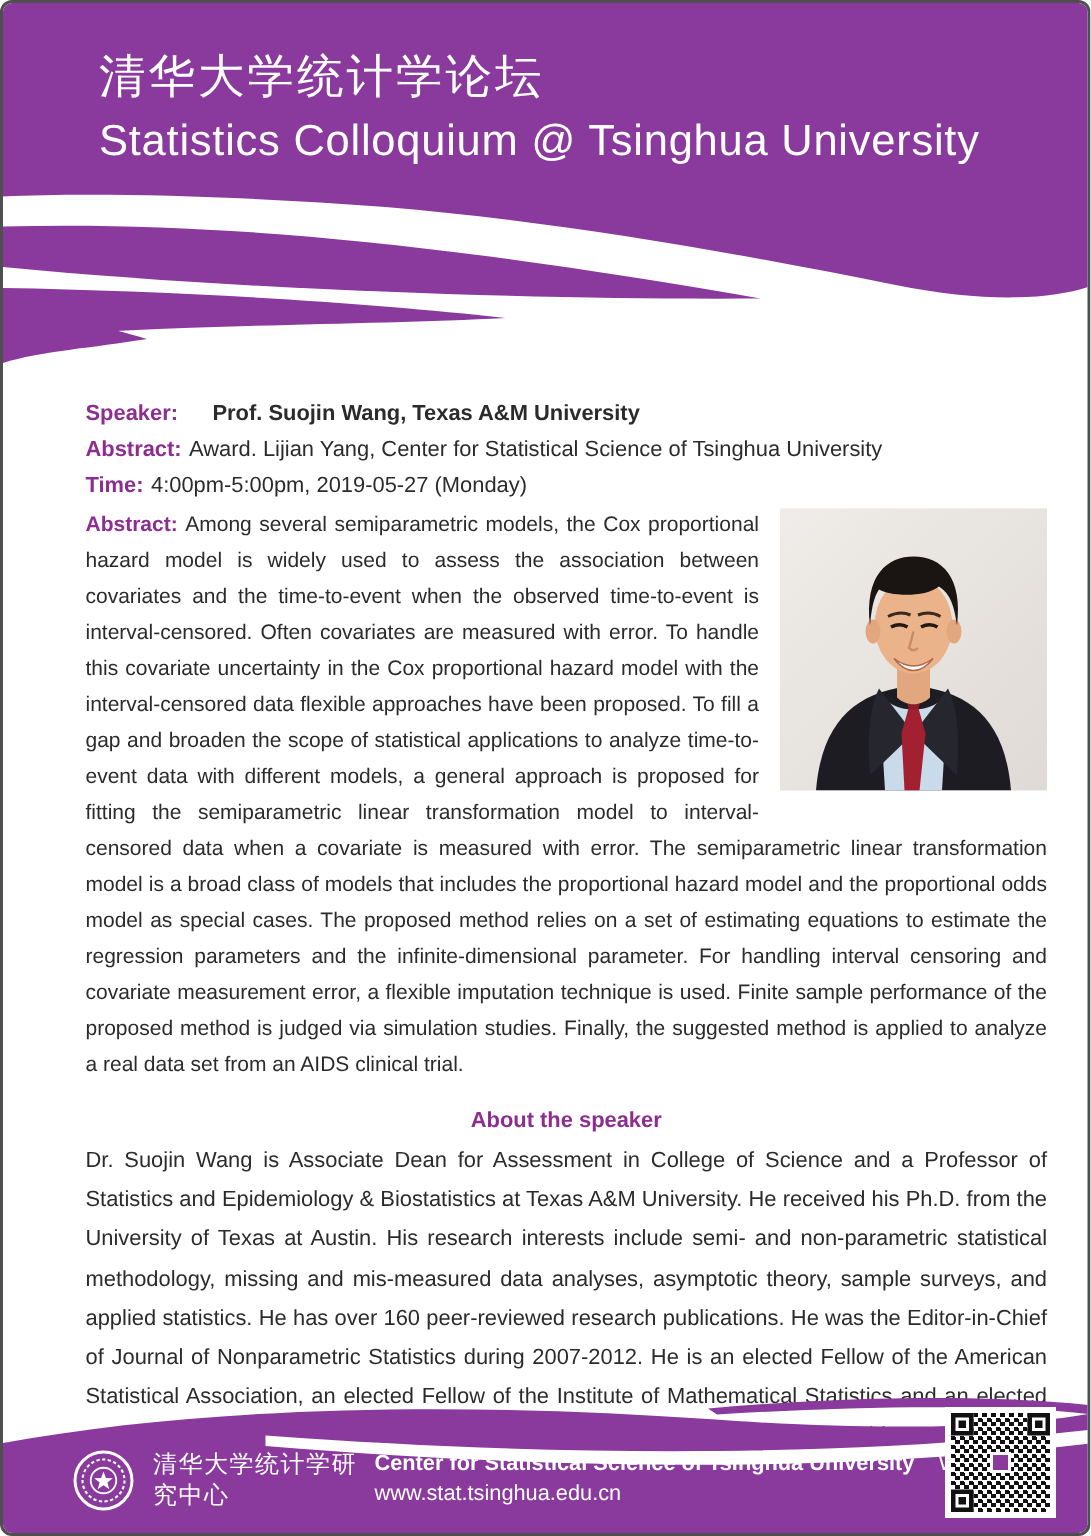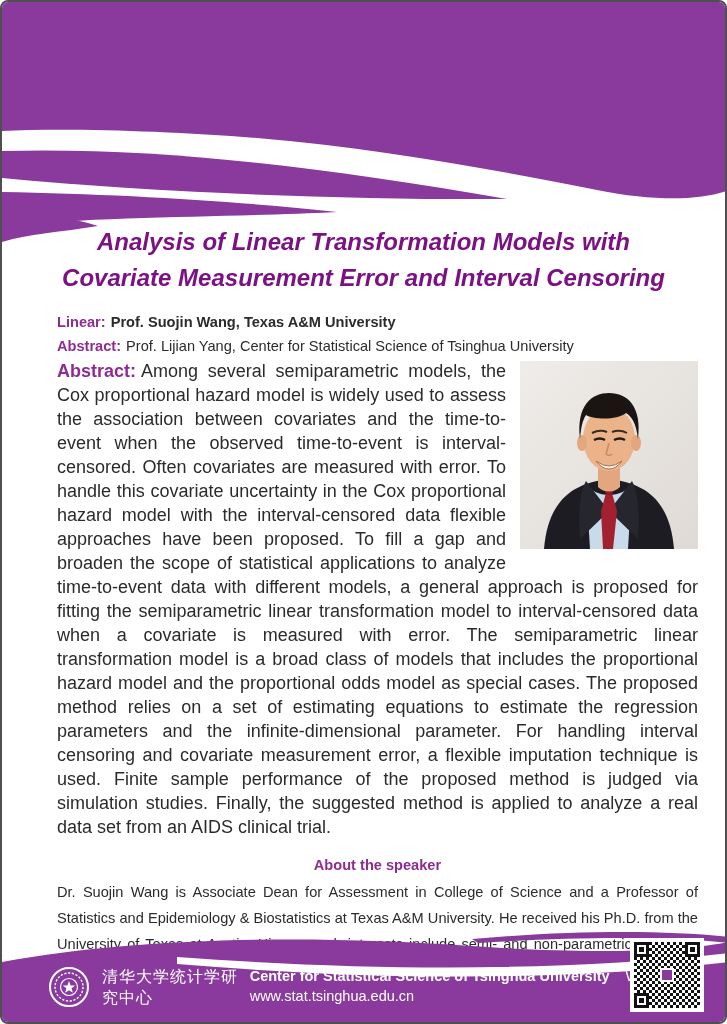"清华大学统计学论坛" div.header-text { html: none -> <div> <div>清华大学统计学论坛</div> <div>Statistics Colloquium @ Tsinghua University</div> </div> }
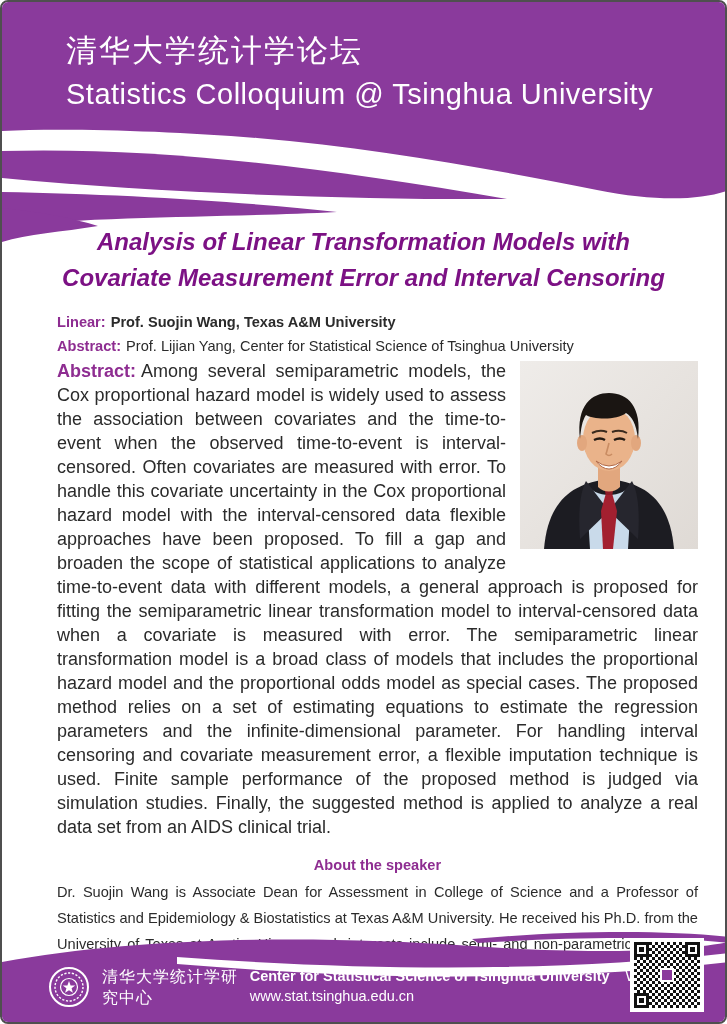"Analysis of Linear Transformation Models" div.talk-title { html: <div>Analysis of Linear Transformation Models with Covariate Measurement Error and Interval Censoring</div> -> none }
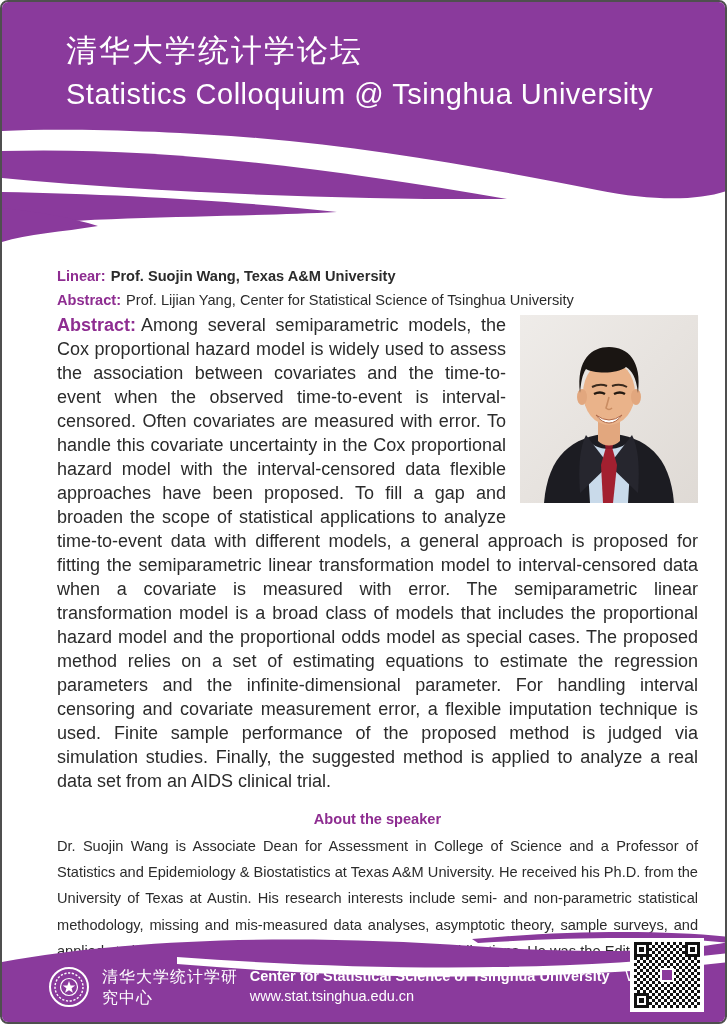"Linear:" span.info-label { text: Linear -> Speaker }
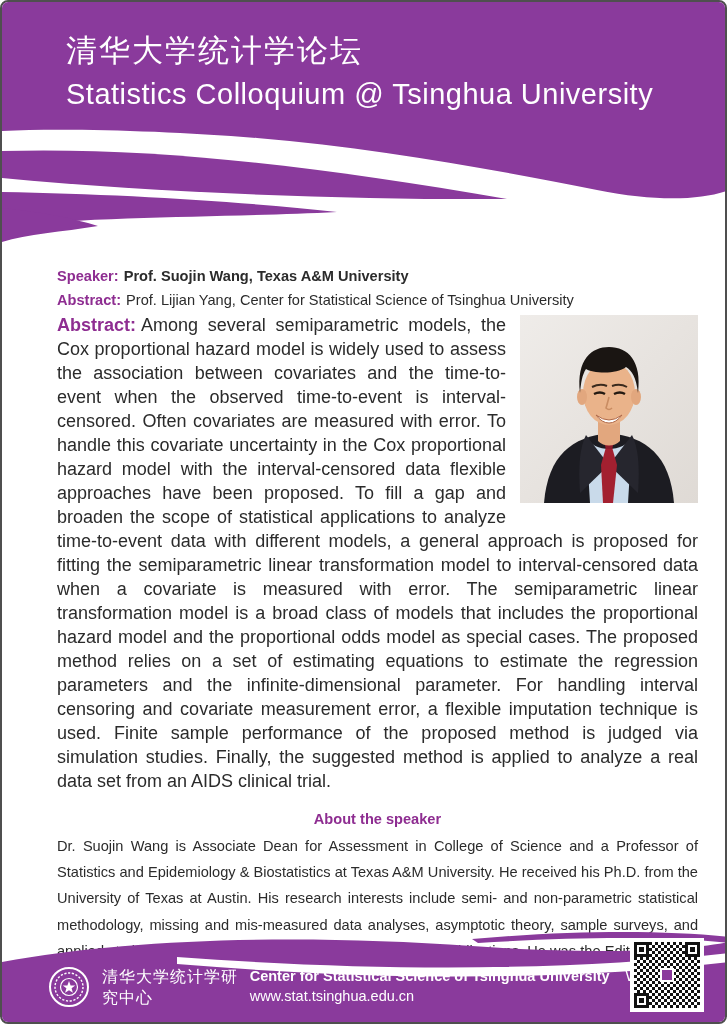"Prof. Suojin Wang, Texas A&M" .info-value.strong { margin-left: none -> 18px }
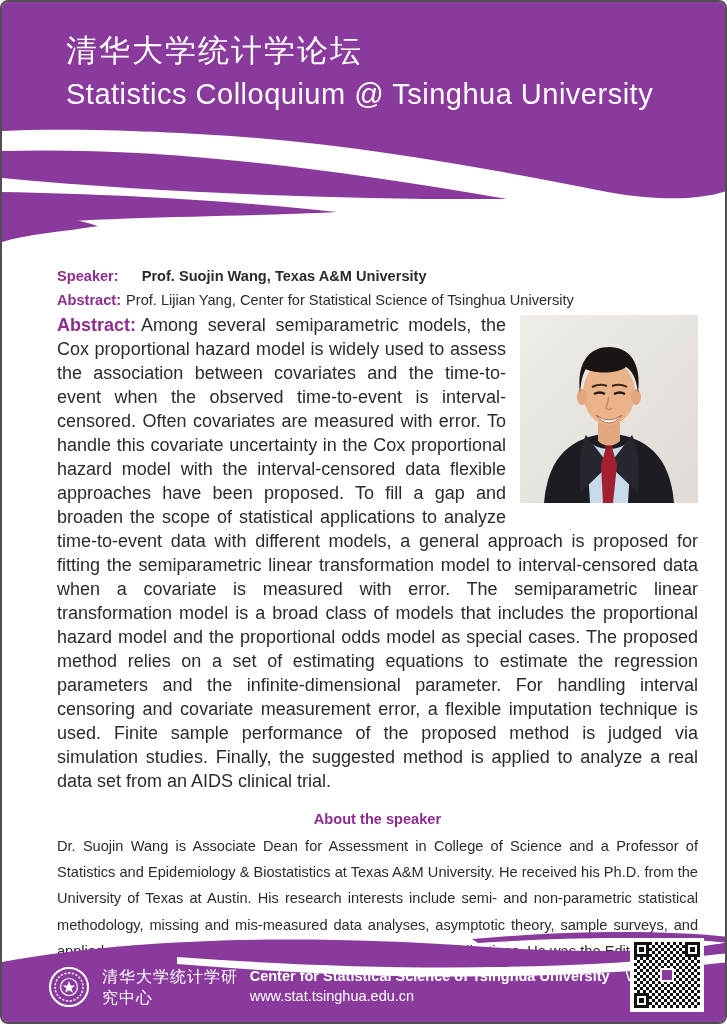"Prof. Lijian Yang, Center for" span.info-value { text: Prof -> Award }
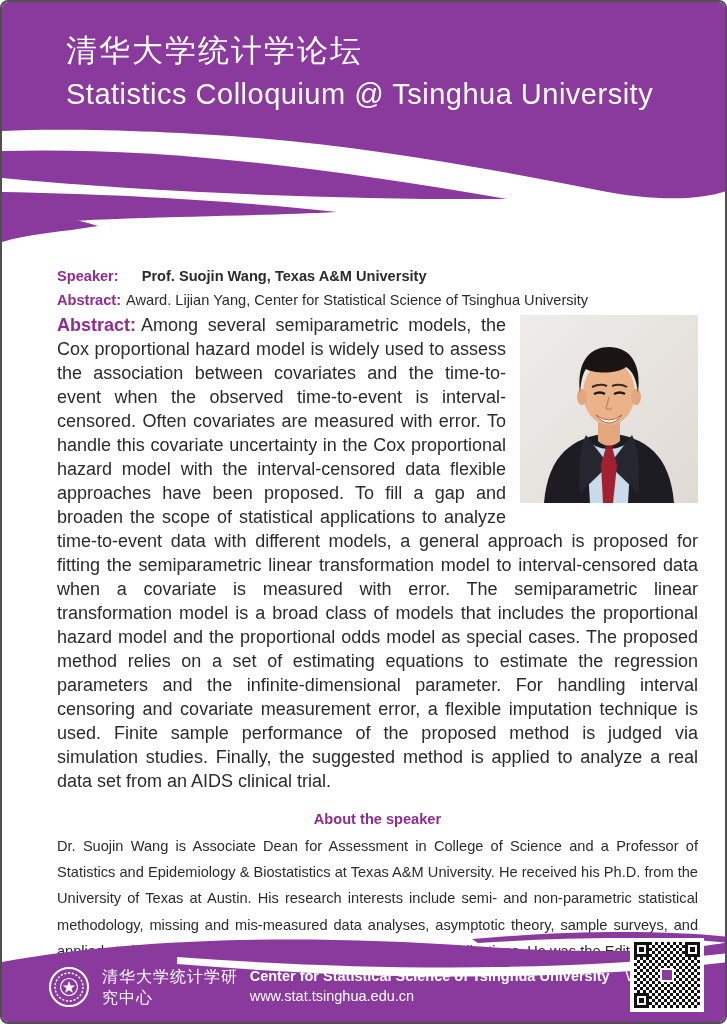"Time: 4:00pm-5:00pm, 2019-05-27 (Monday)" div.info-row { html: none -> <div> <span>Time:</span><span>4:00pm-5:00pm, 2019-05-27 (Monday)</span> </div> }
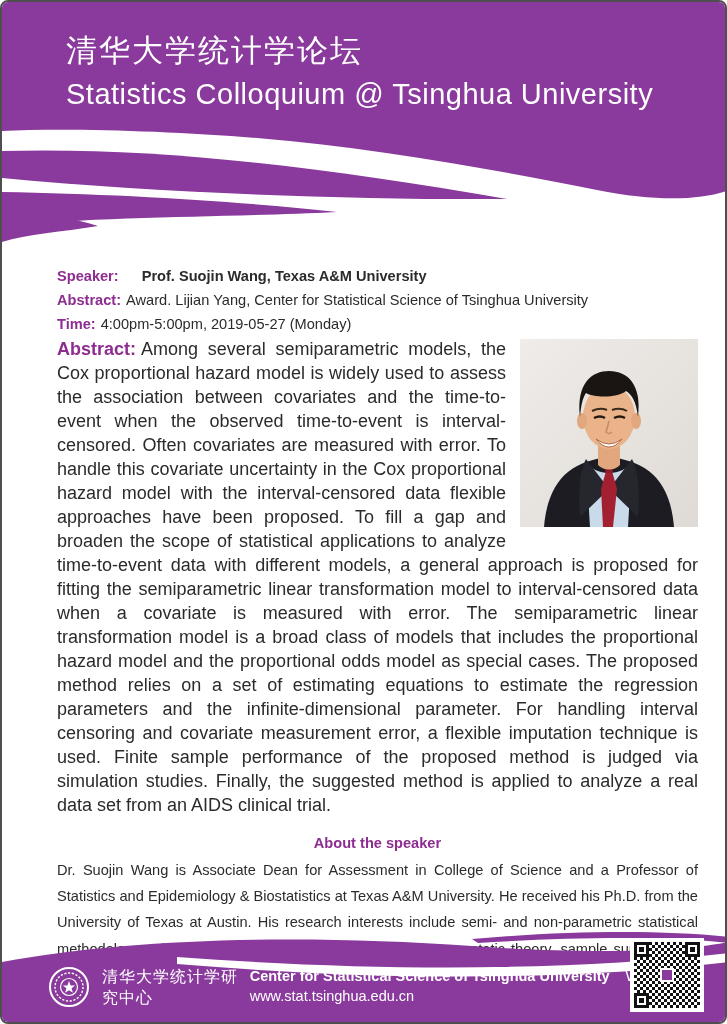"Abstract: Among several semiparametric" .abstract { font-size: 18px -> 14px }
